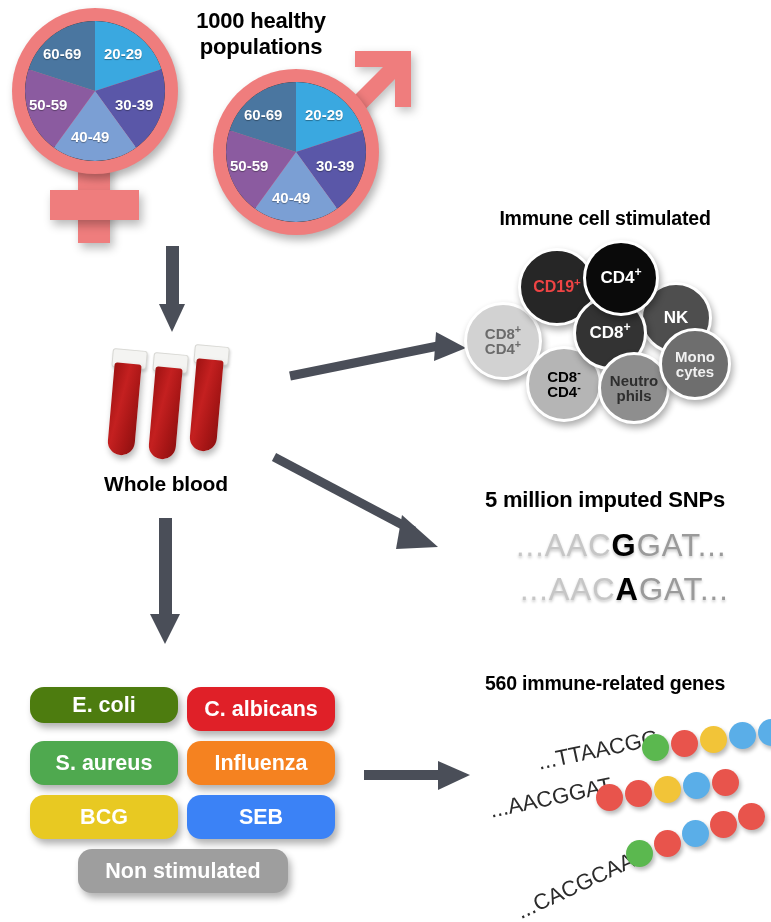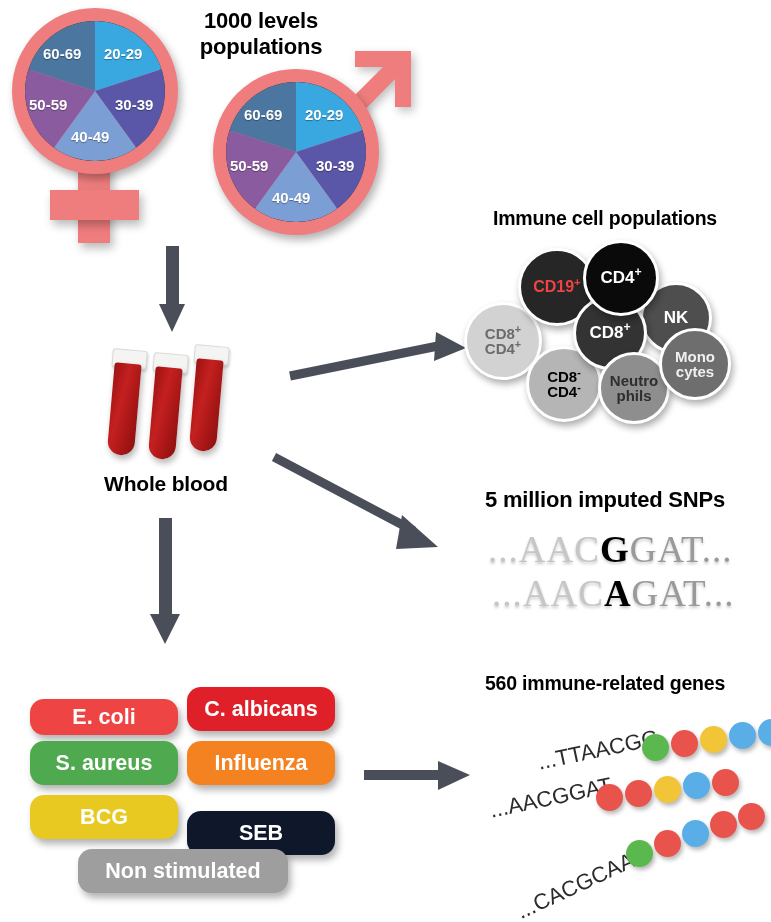"1000 levels" div { text: levels -> healthy }
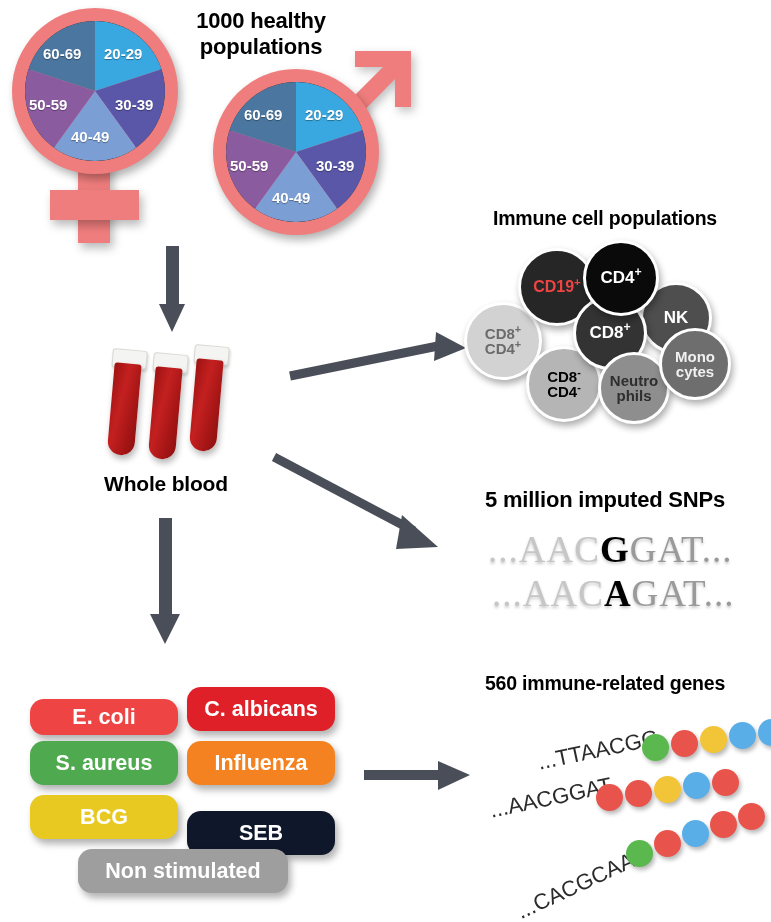"Immune cell populations" div.abs { text: populations -> stimulated }
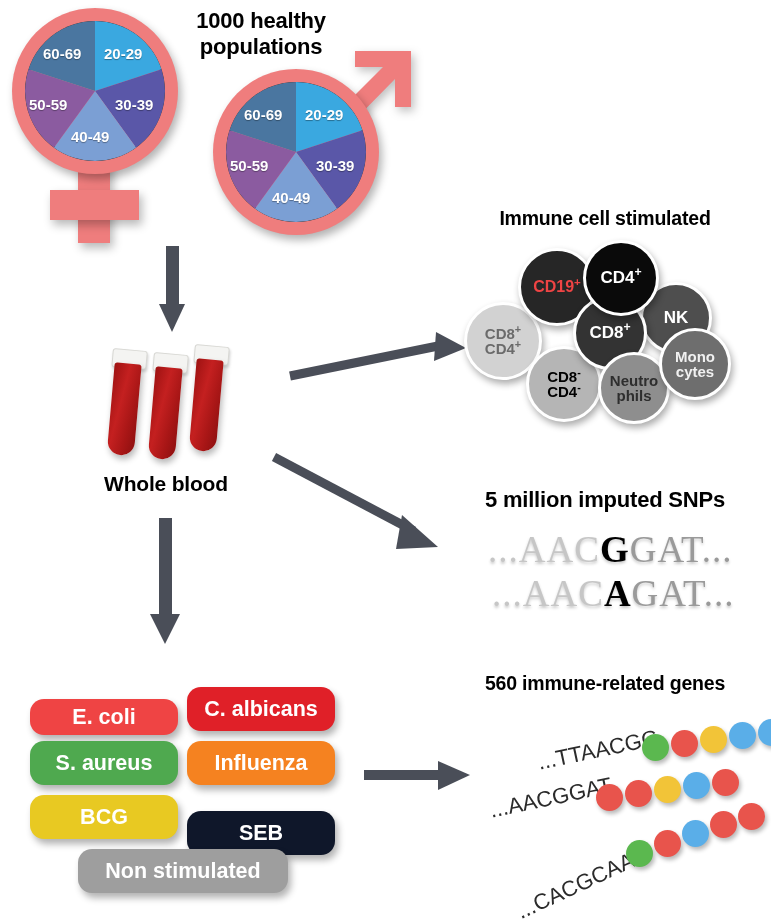"...AACGGAT..." .snp-row { font-family: Liberation Serif, serif -> Liberation Sans, sans-serif; font-size: 37px -> 31px; margin-left: none -> 28px }
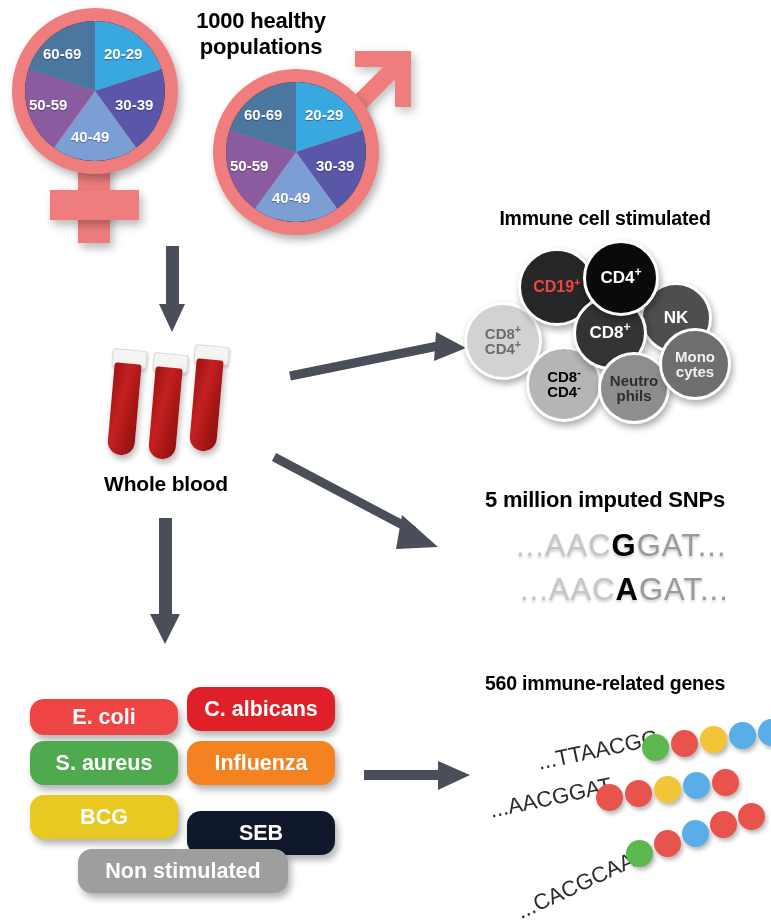"E. coli" div.pill { background: #ef4444 -> #4d7c0f; margin-top: 12px -> none }
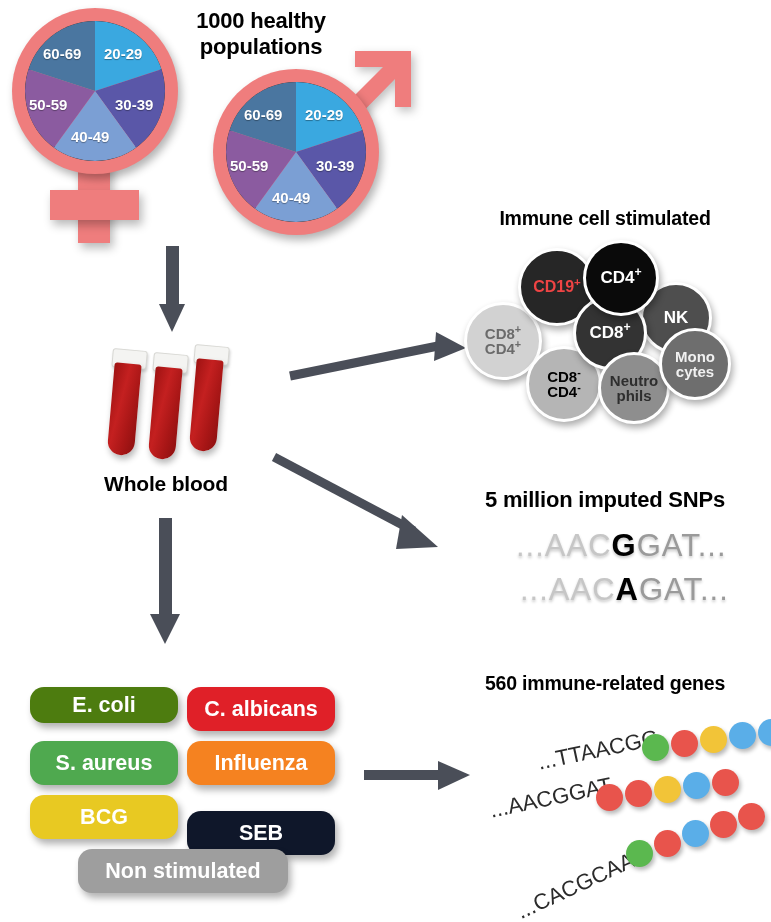"SEB" div.pill { background: #0f172a -> #3b82f6; top: 124px -> 108px }
